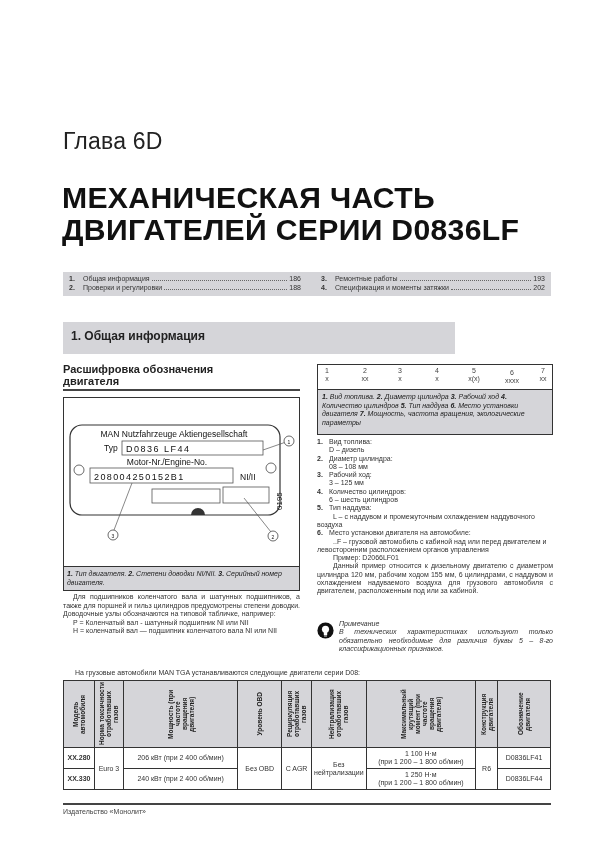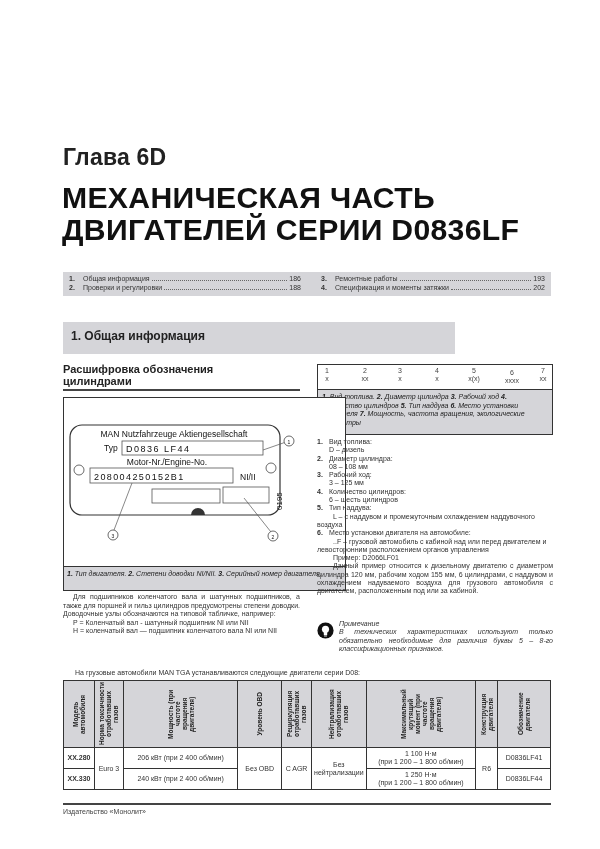"Глава 6D" .chapter { font-weight: bold -> normal; margin-top: 16px -> none }
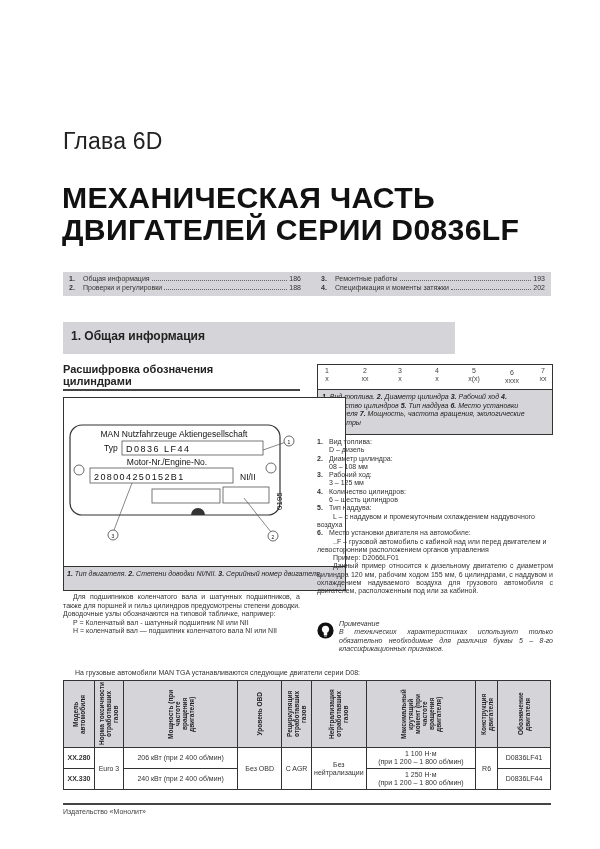"цилиндрами" div { text: цилиндрами -> двигателя }
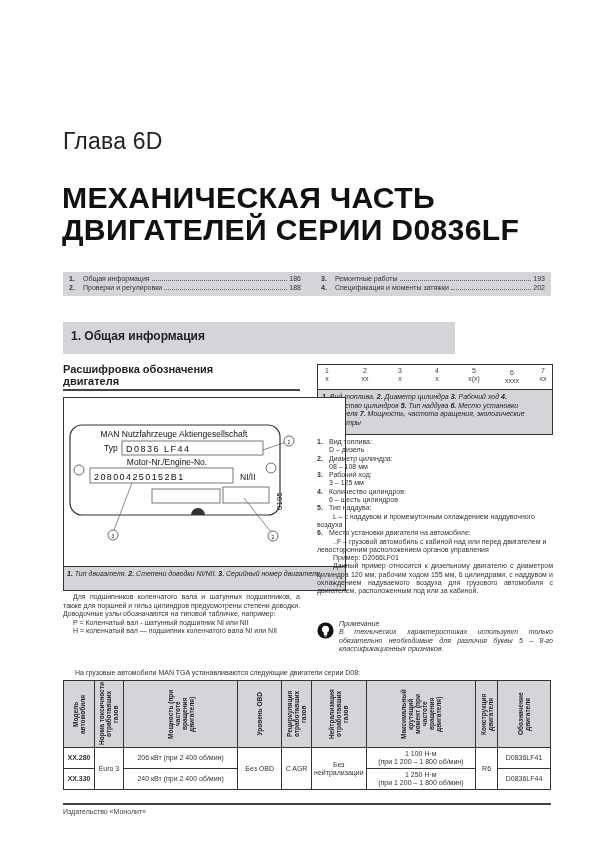"MAN Nutzfahrzeuge Aktiengesellschaft" .plate-box { width: 283px -> 237px }
